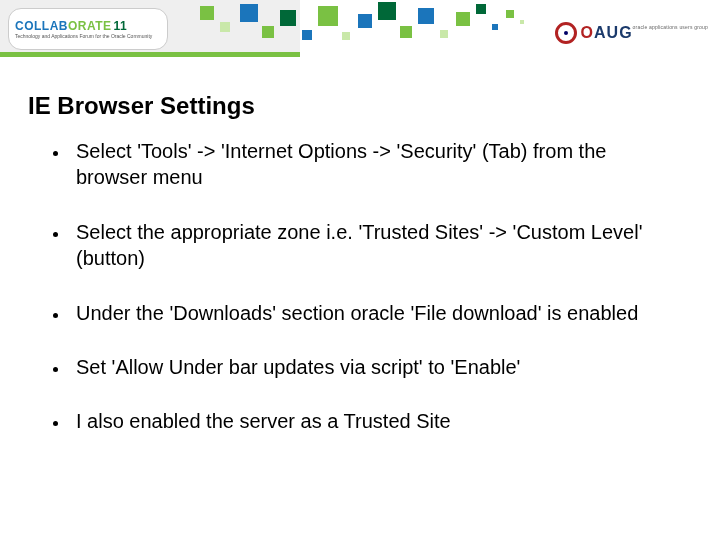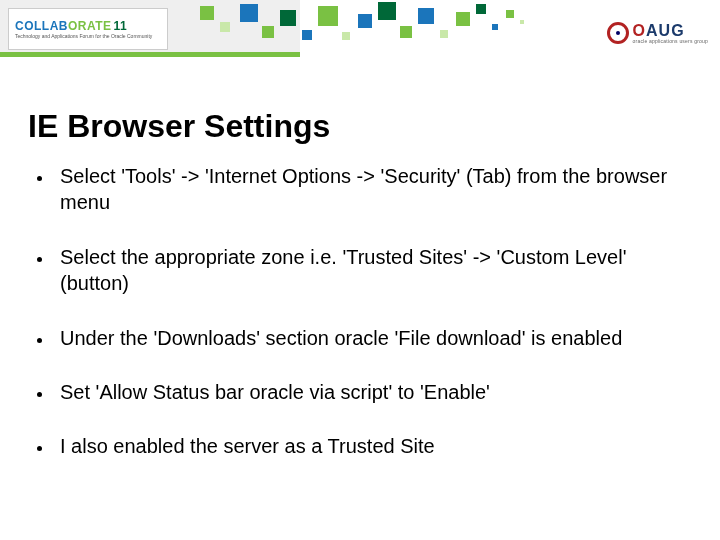"COLLABORATE 11" .collab-badge { border-radius: 0 -> 13px }
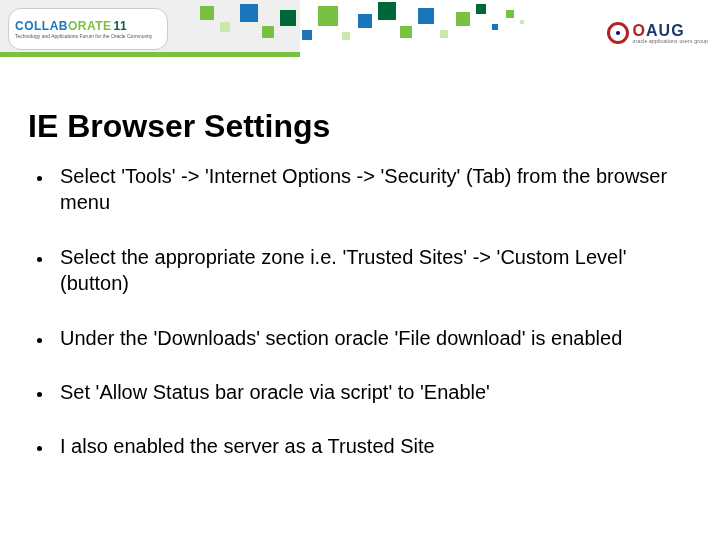"OAUG" .oaug-text { flex-direction: column -> none }
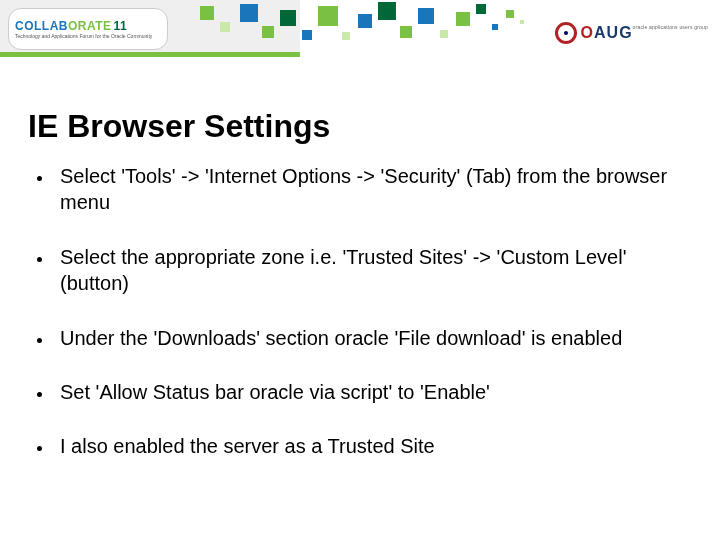"IE Browser Settings" h1 { font-size: 32px -> 24px; margin: 16px 0 18px 0 -> 0 0 18px 0 }
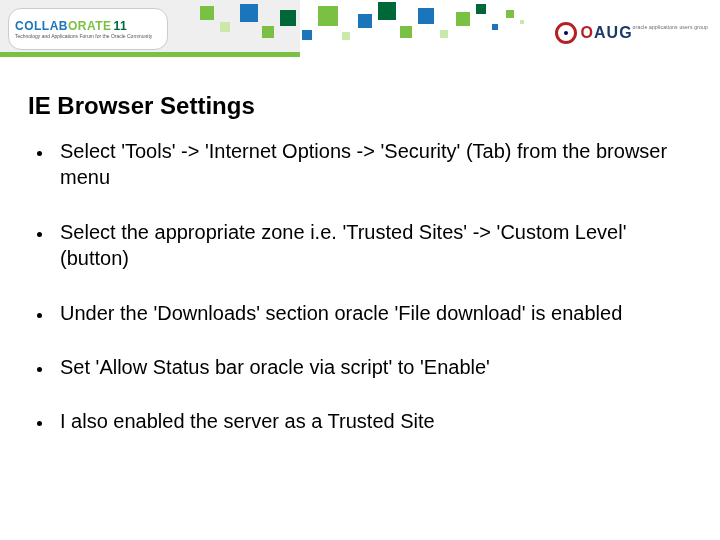"Select 'Tools' -> 'Internet Options" ul { margin: 0 -> 16px }
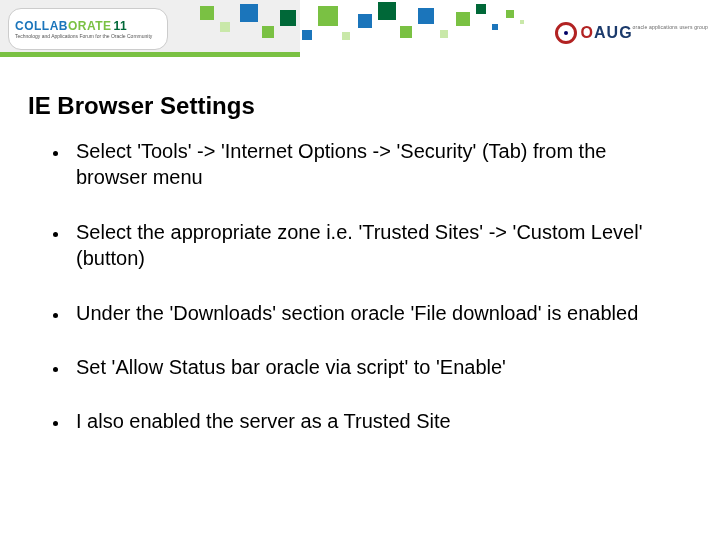"Set 'Allow Status bar oracle" li { text: Status bar oracle -> Under bar updates }
